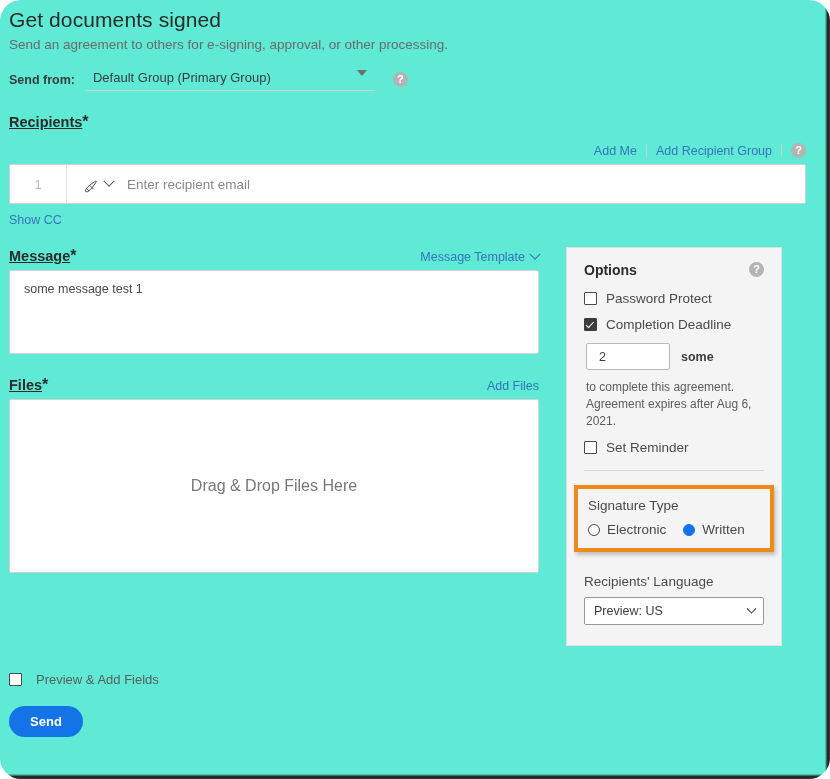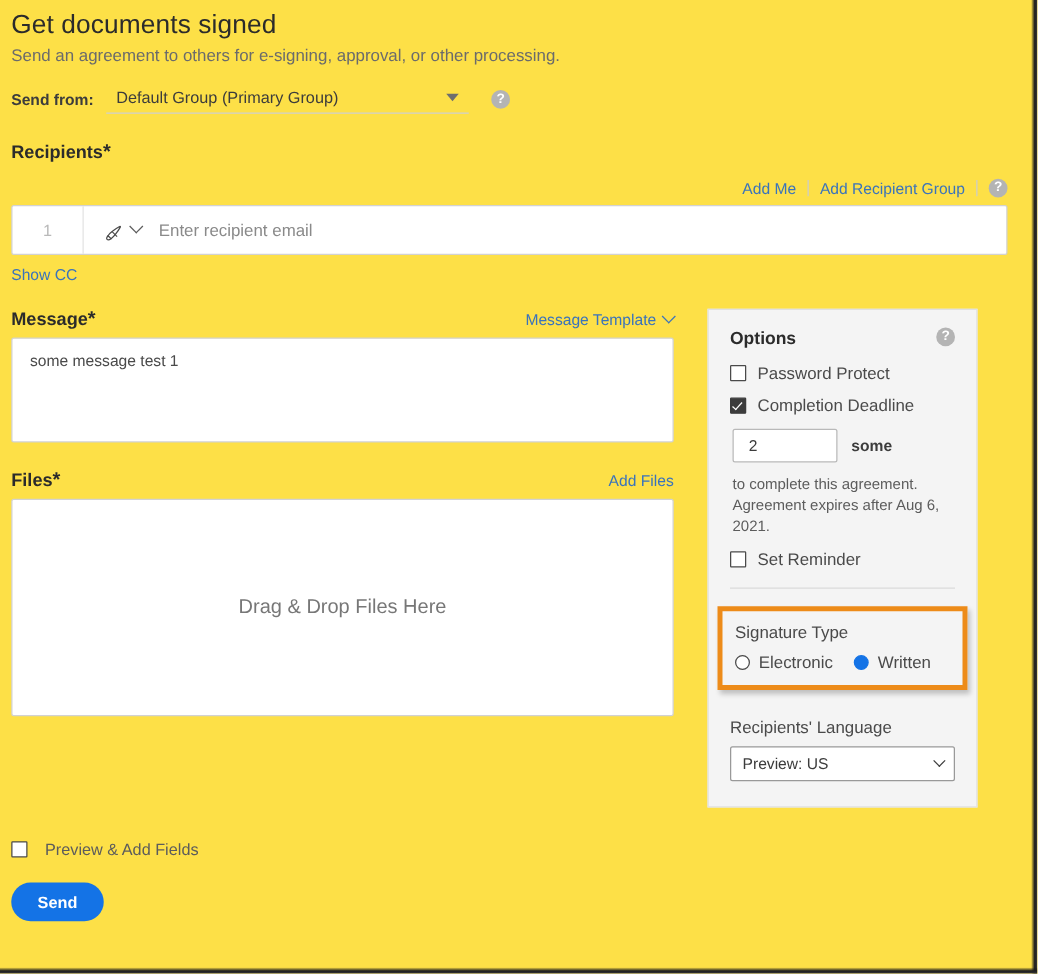"Get documents signed" #screen { background: #fde047 -> #5eead4; border-radius: none -> 21px }
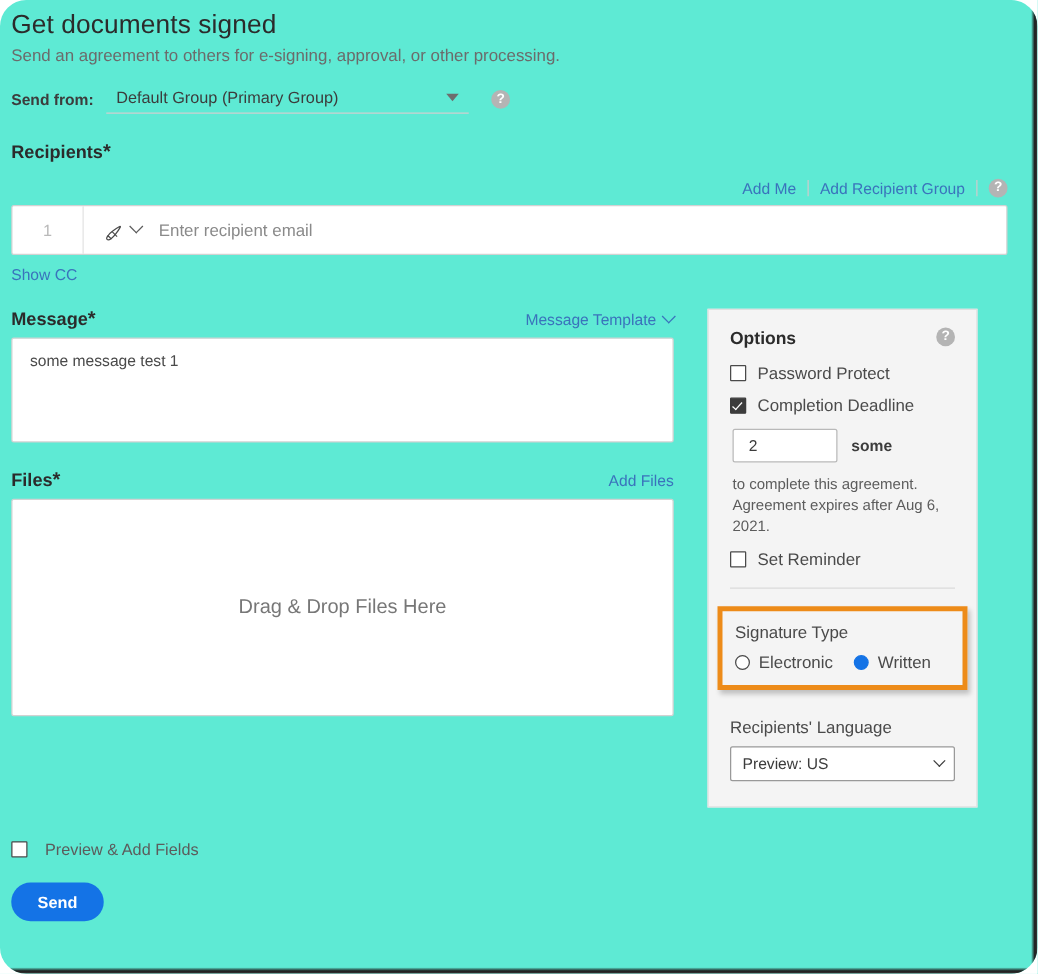"Default Group (Primary Group)" .sendfrom-select { align-items: center -> none }
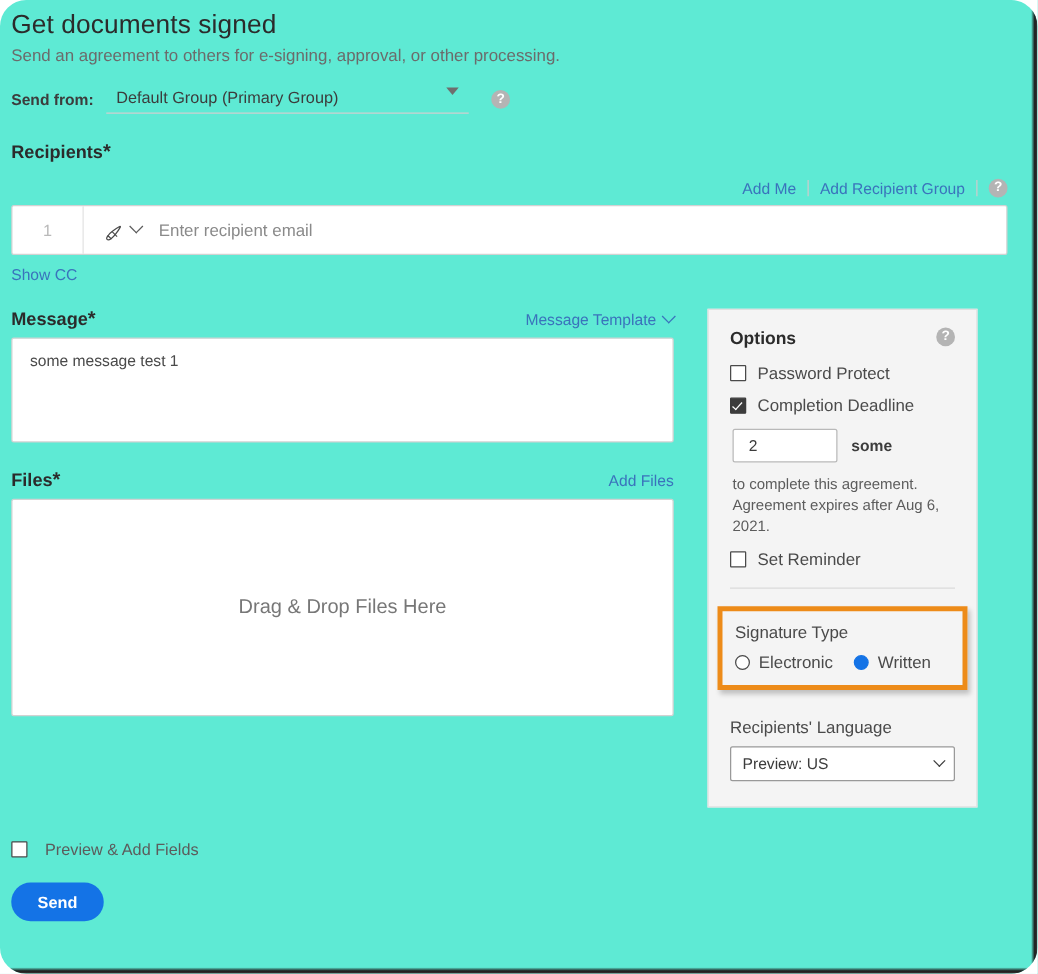"Recipients" .sec-title { text-decoration: none -> underline }
